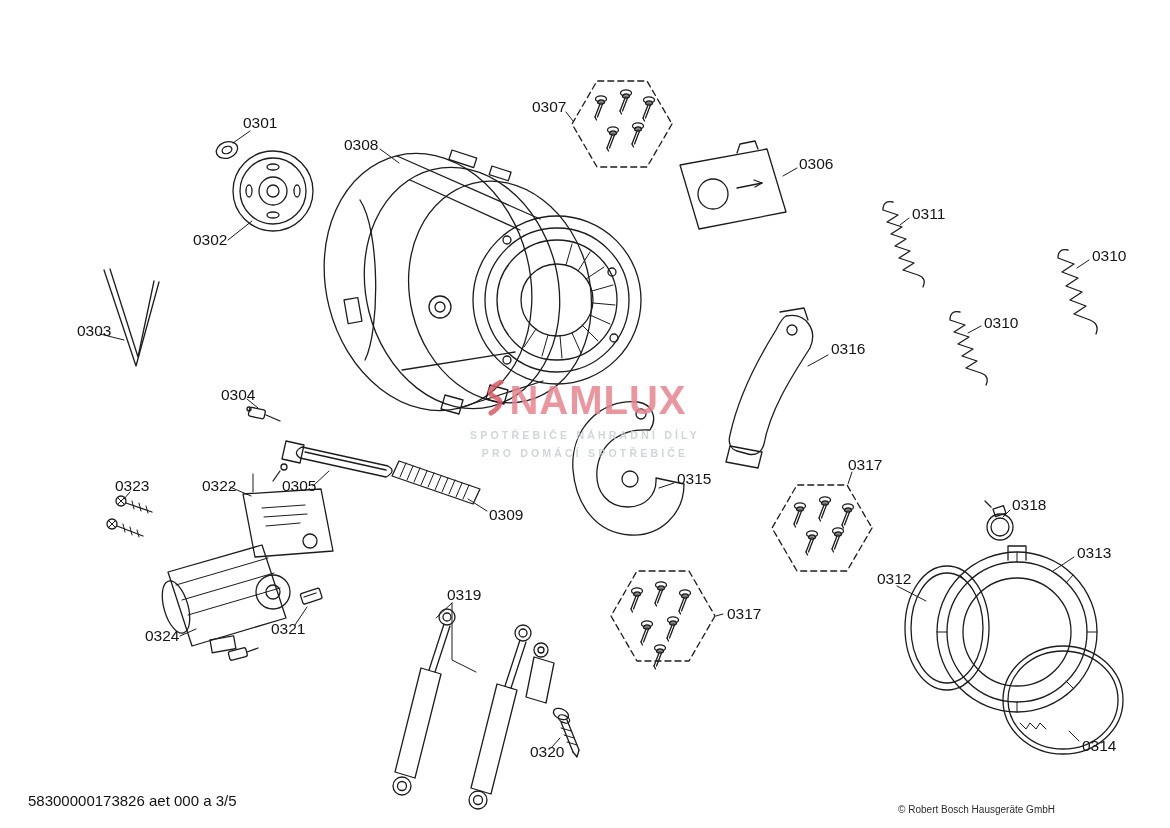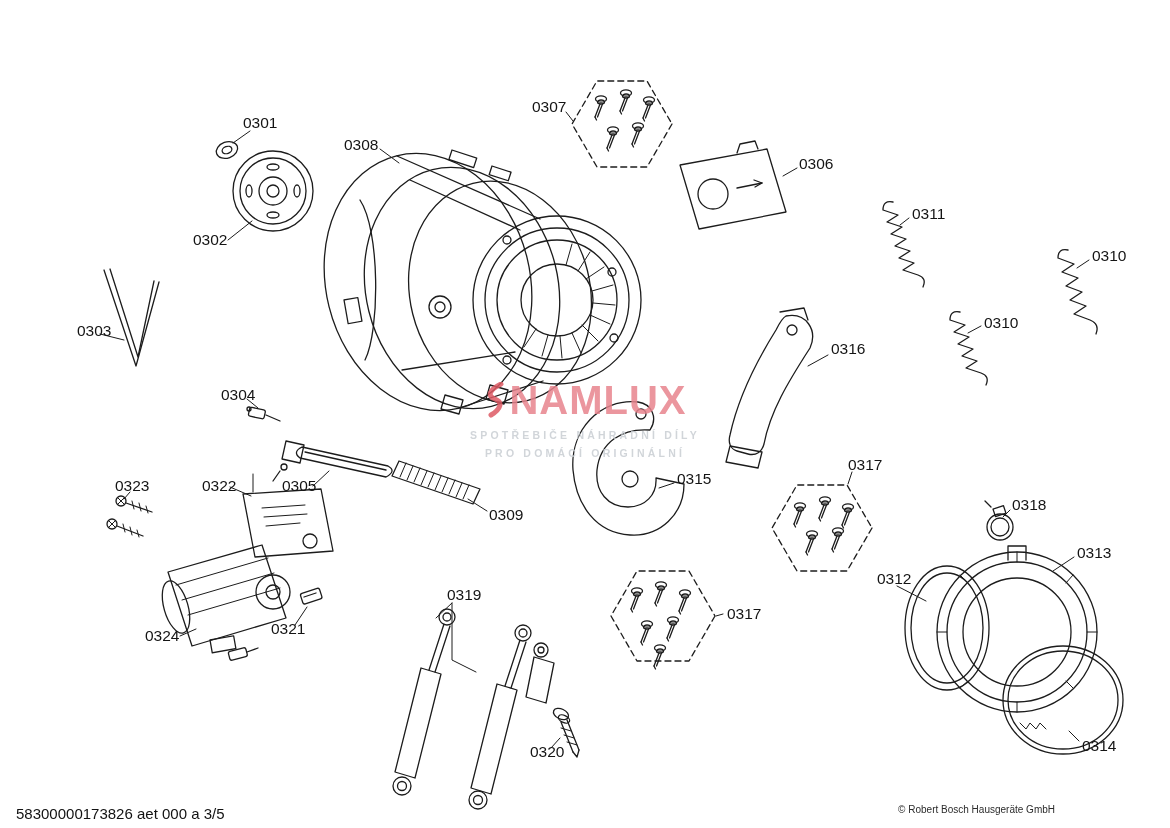"NAMLUX" .wm-brand-row { align-items: center -> flex-start }
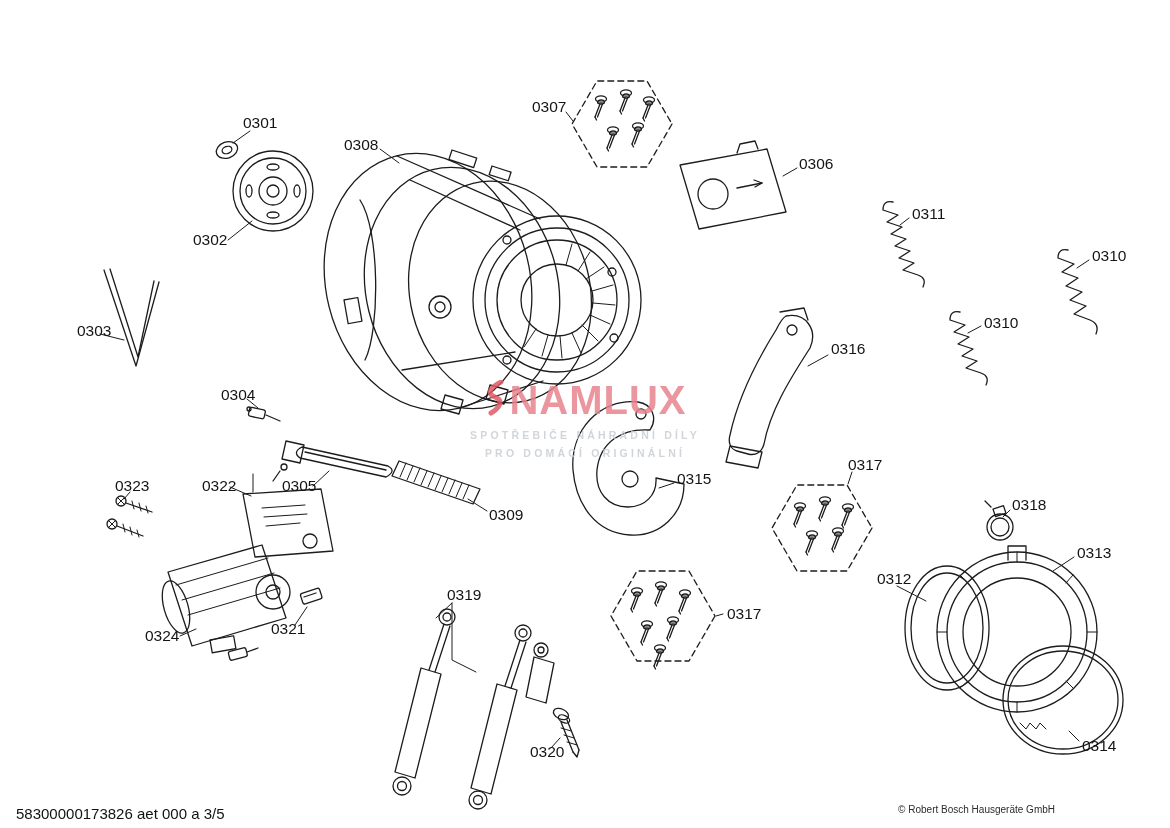"PRO DOMÁCÍ ORIGINÁLNÍ" div.wm-tagline { text: ORIGINÁLNÍ -> SPOTŘEBIČE }
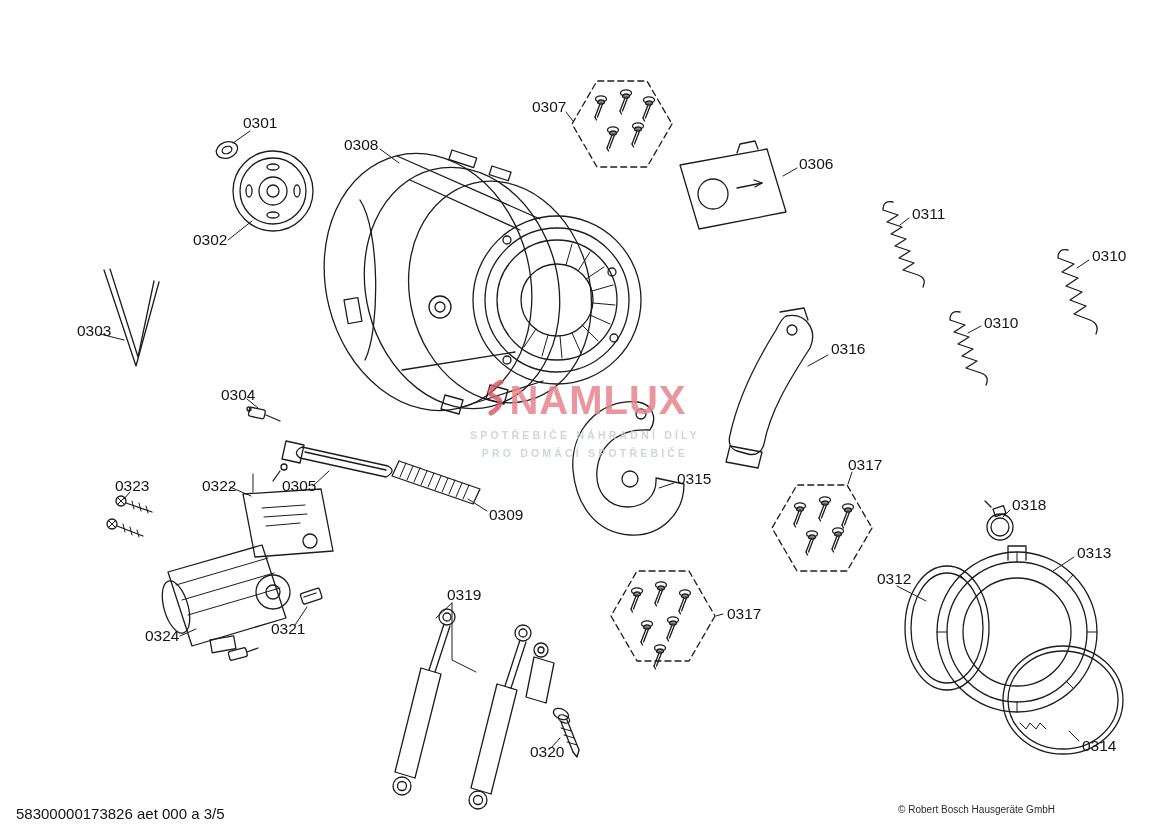"58300000173826 aet 000 a 3/5" .footer-code { left: 16px -> 28px; margin-top: 13px -> none }
